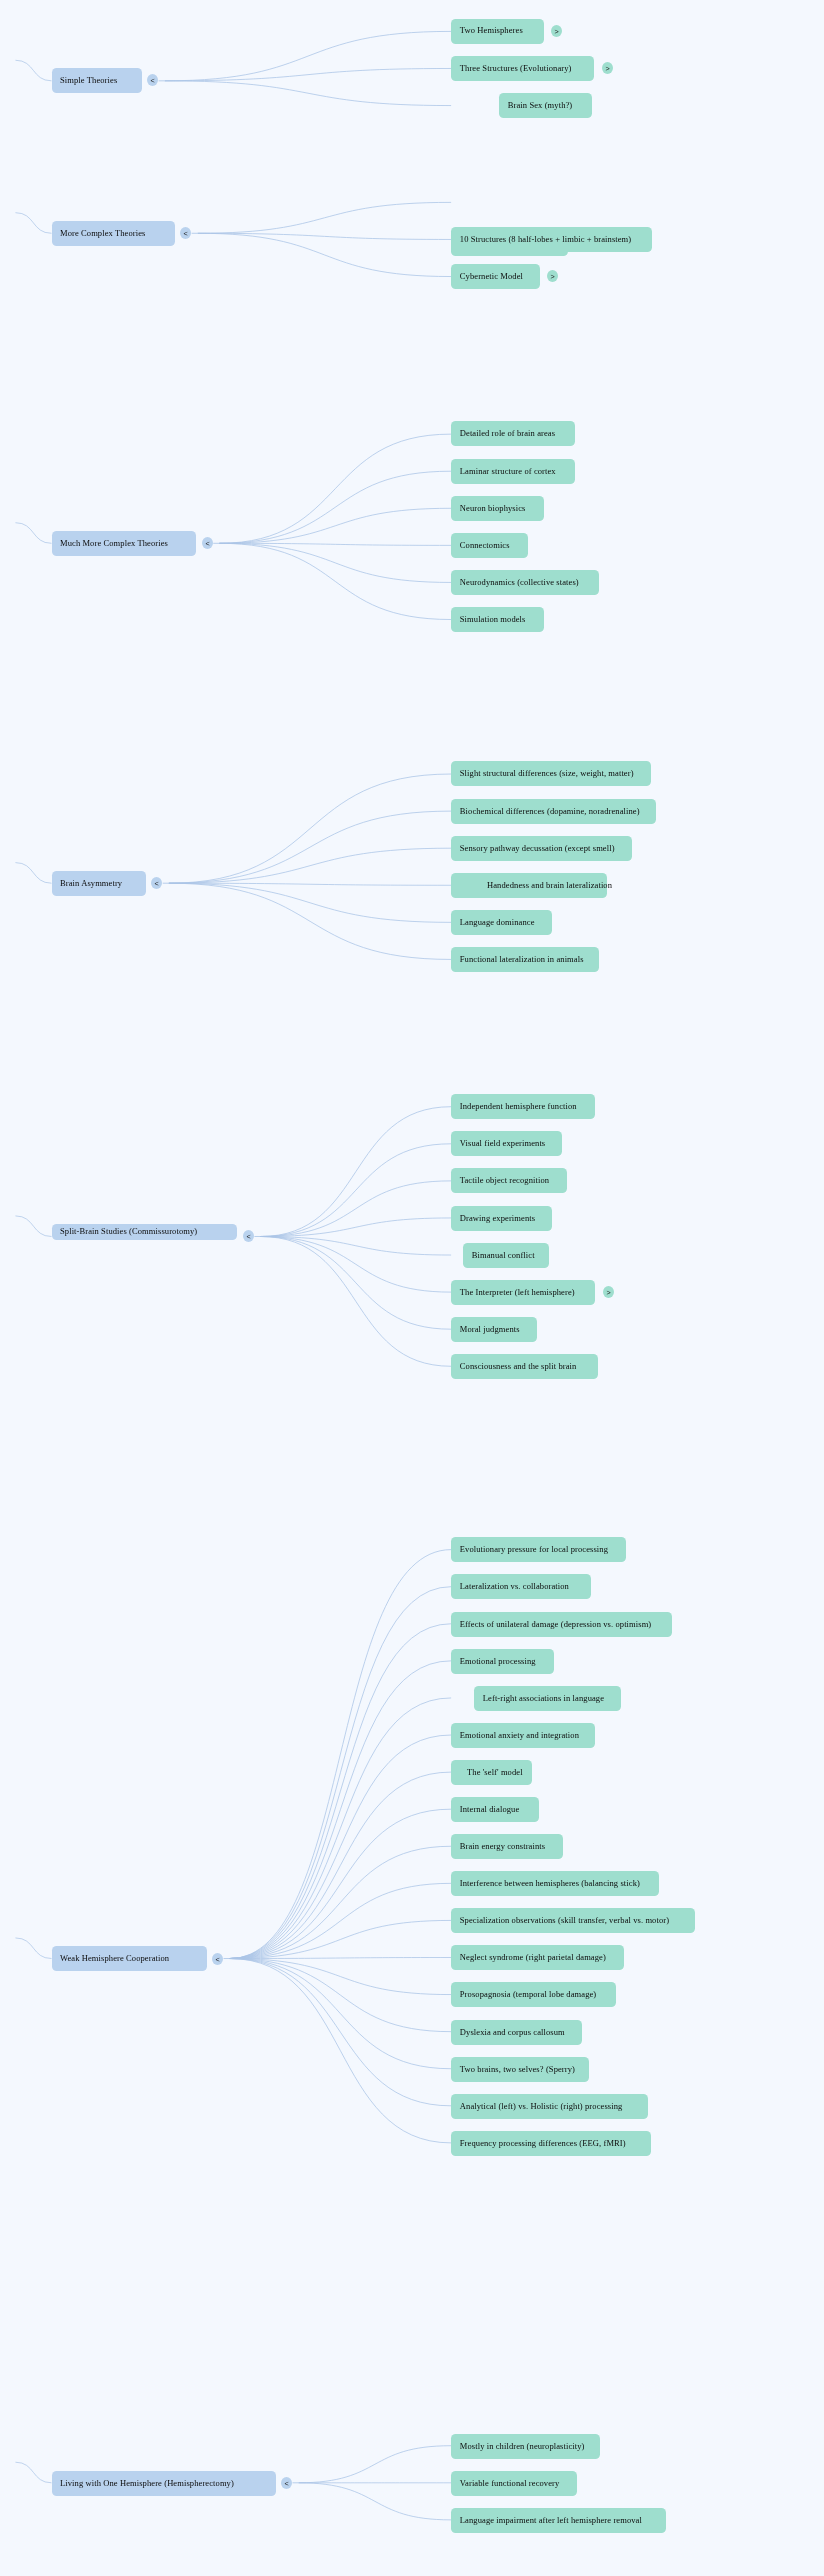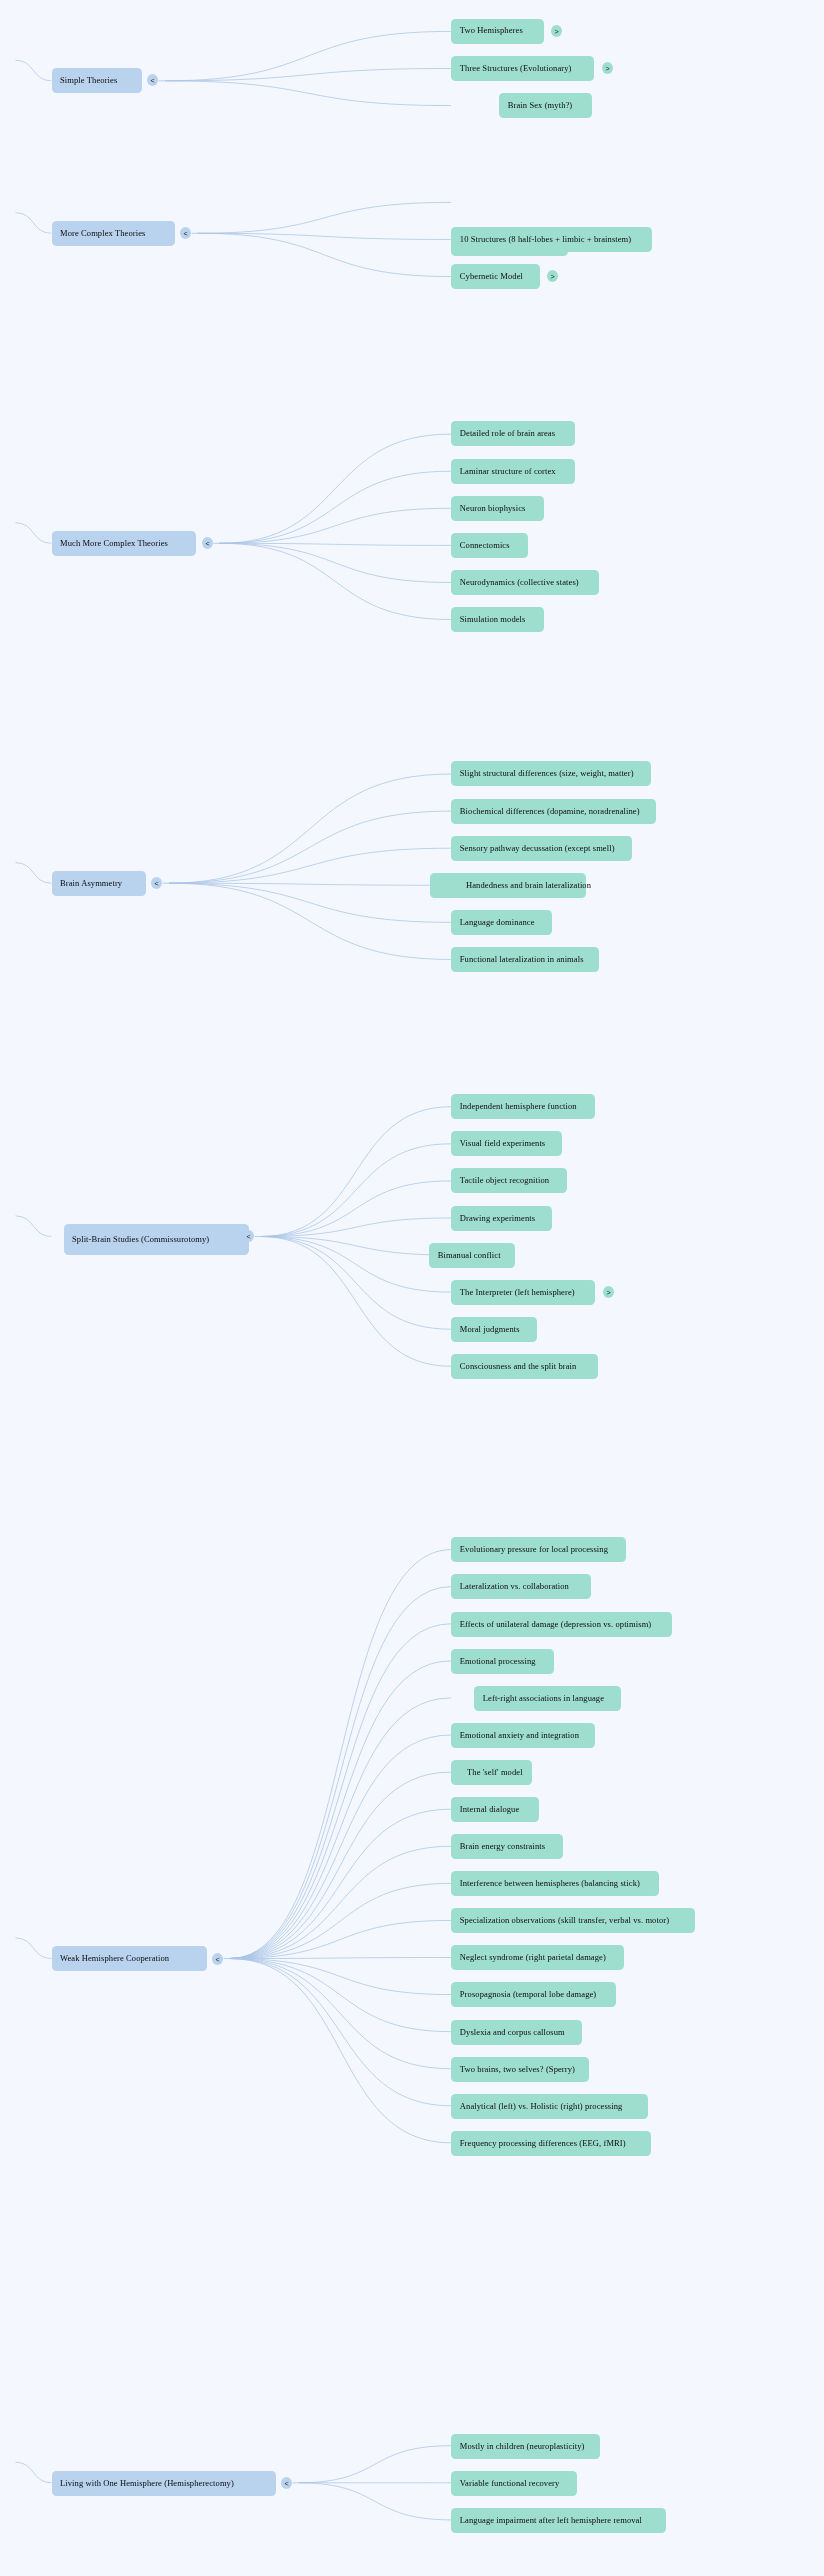"Handedness and brain lateralization" div.node { left: 430px -> 451px }
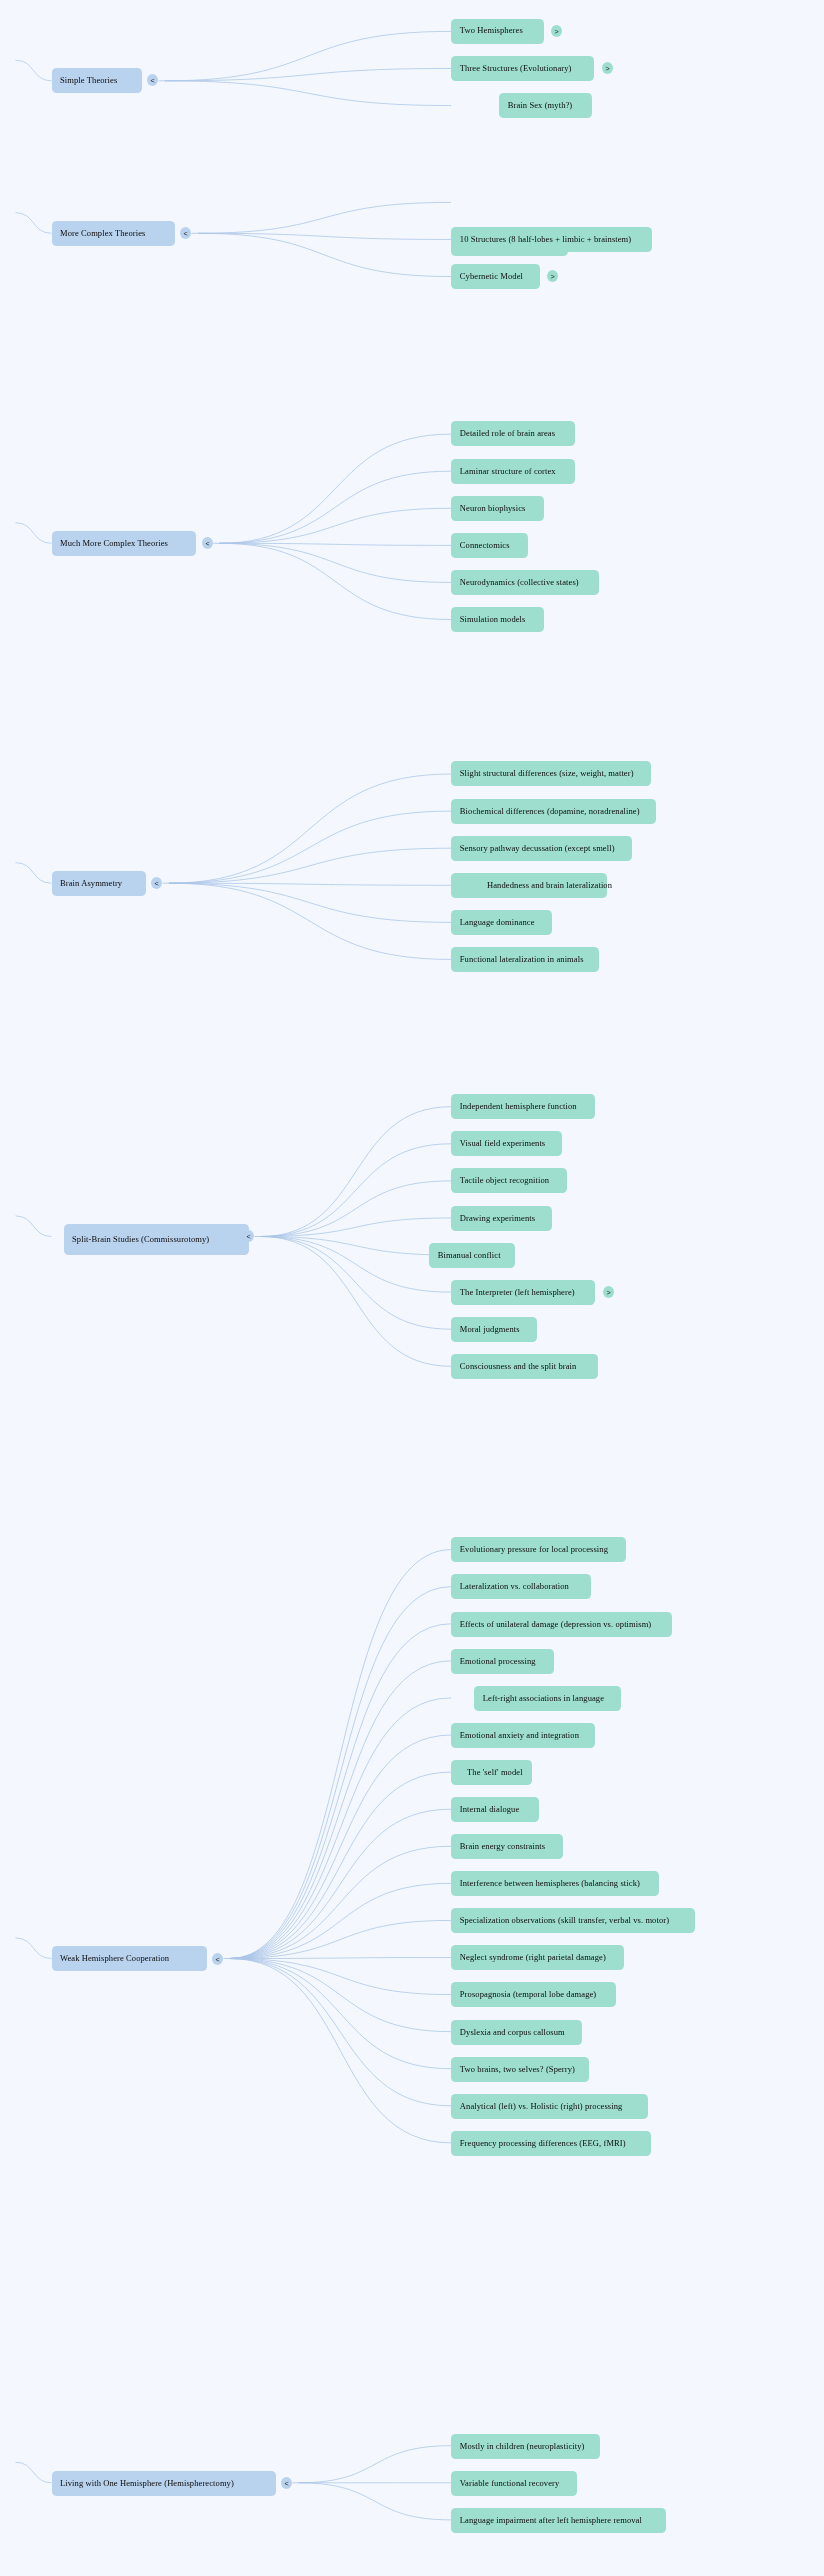"Split-Brain Studies (Commissurotomy)" div.node { height: 31px -> 16px; margin-left: 12px -> none }
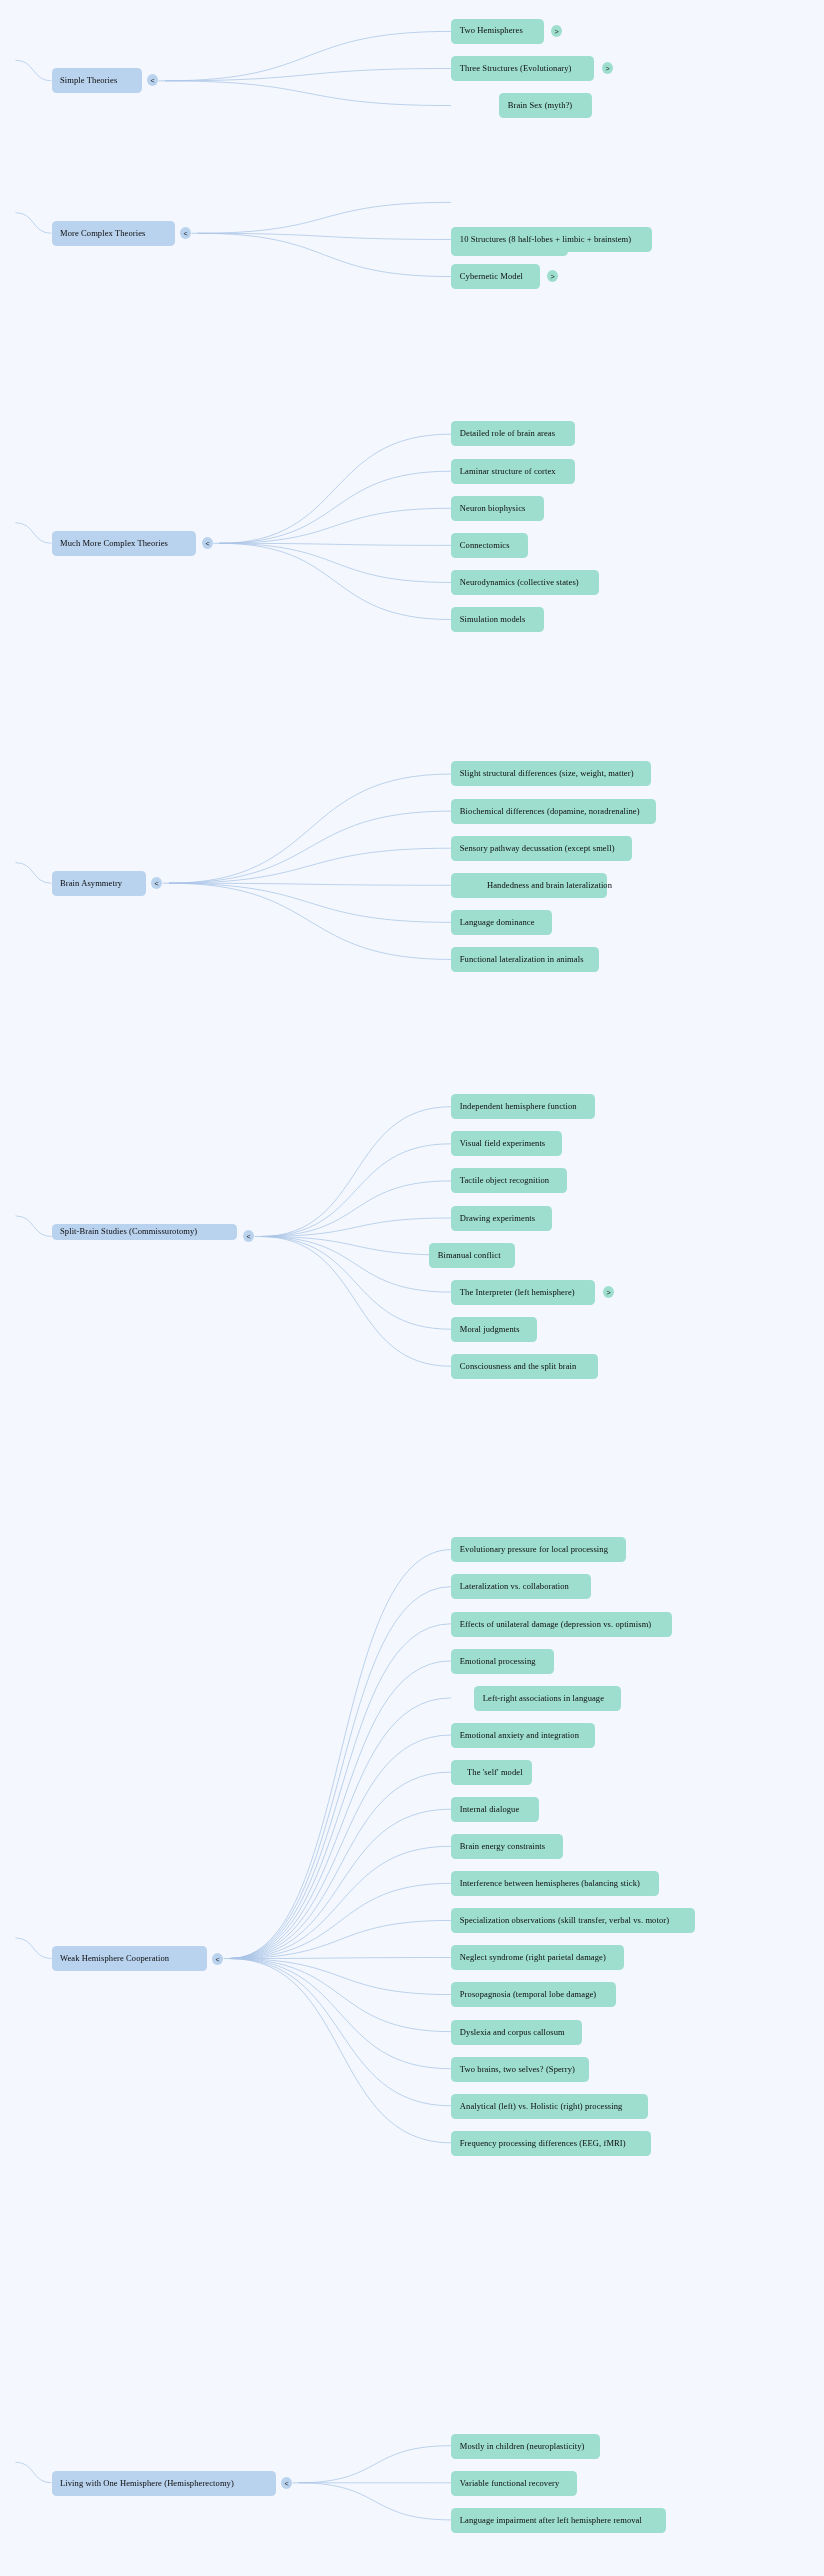"Bimanual conflict" div.node { left: 429px -> 463px }
